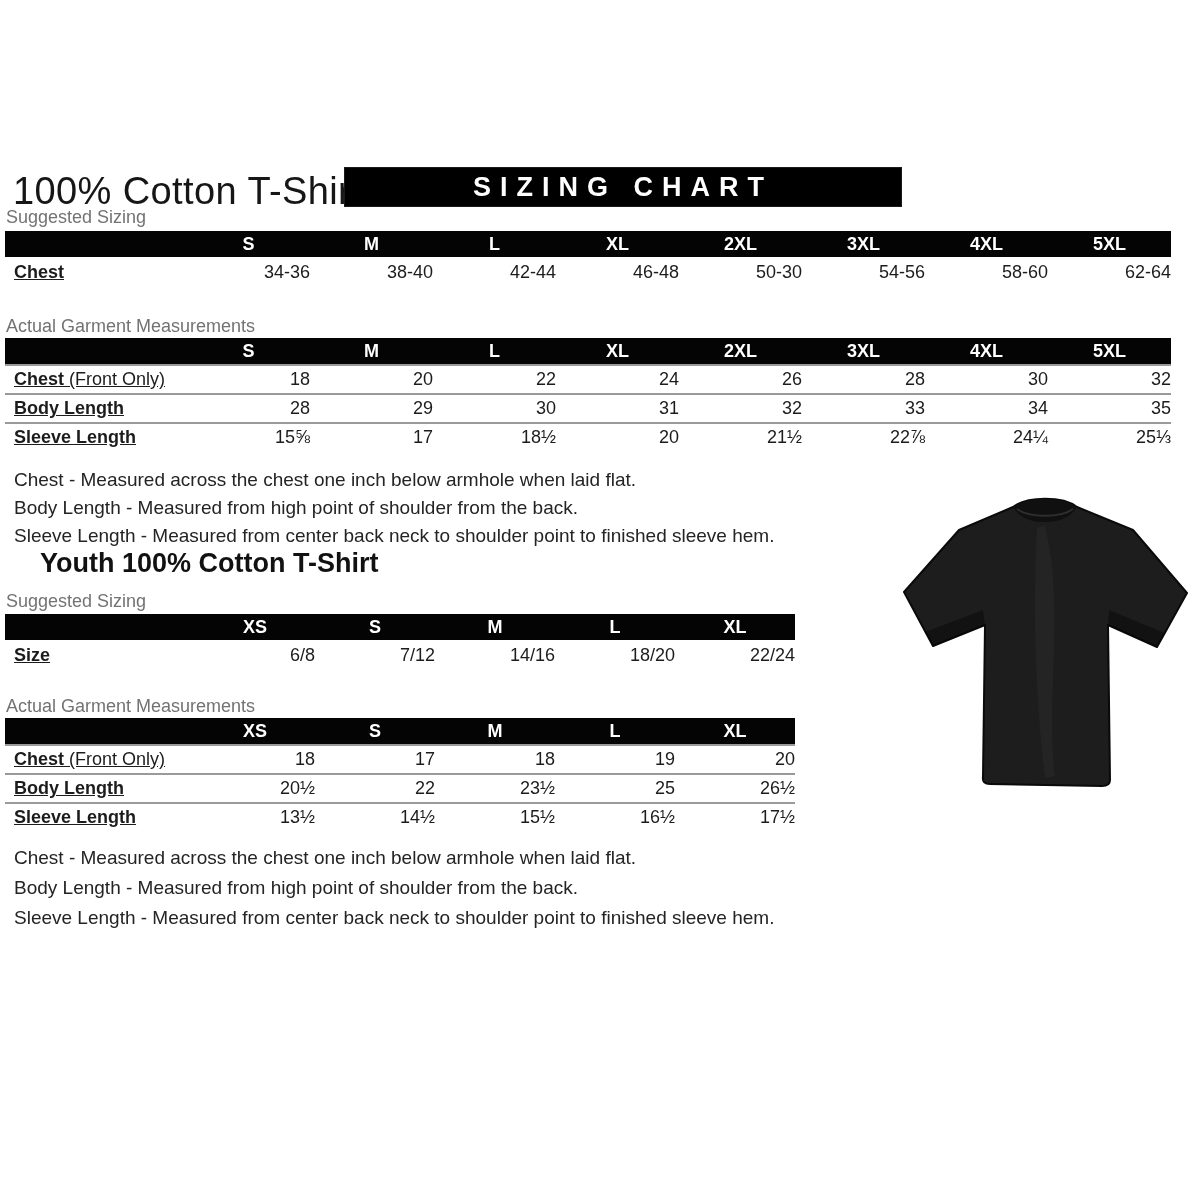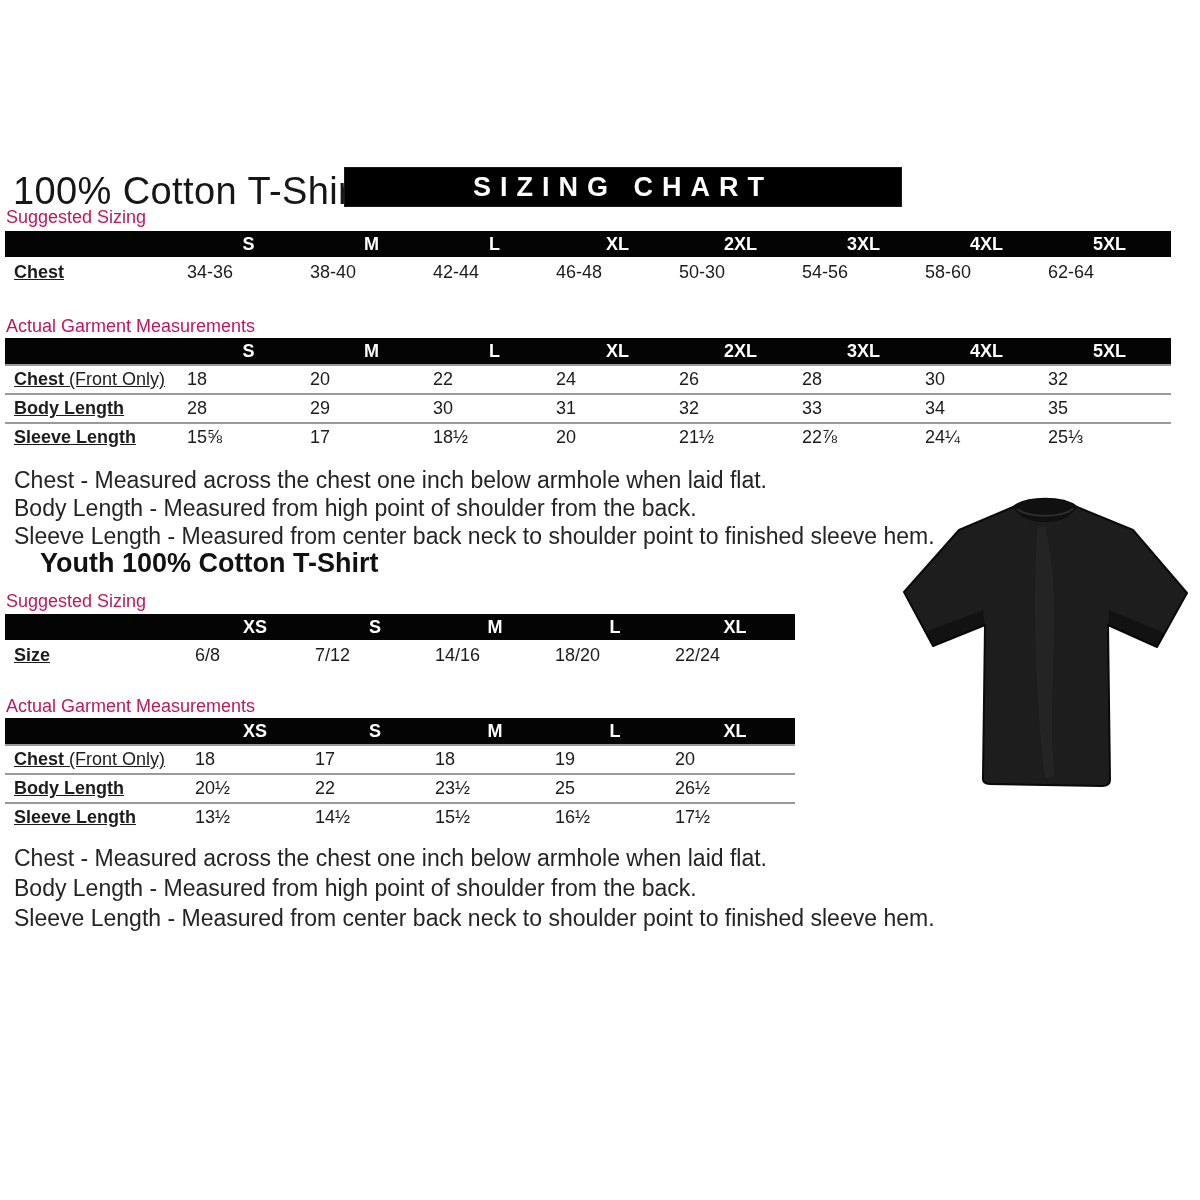"Suggested Sizing" .section-label { color: #be185d -> #737373 }
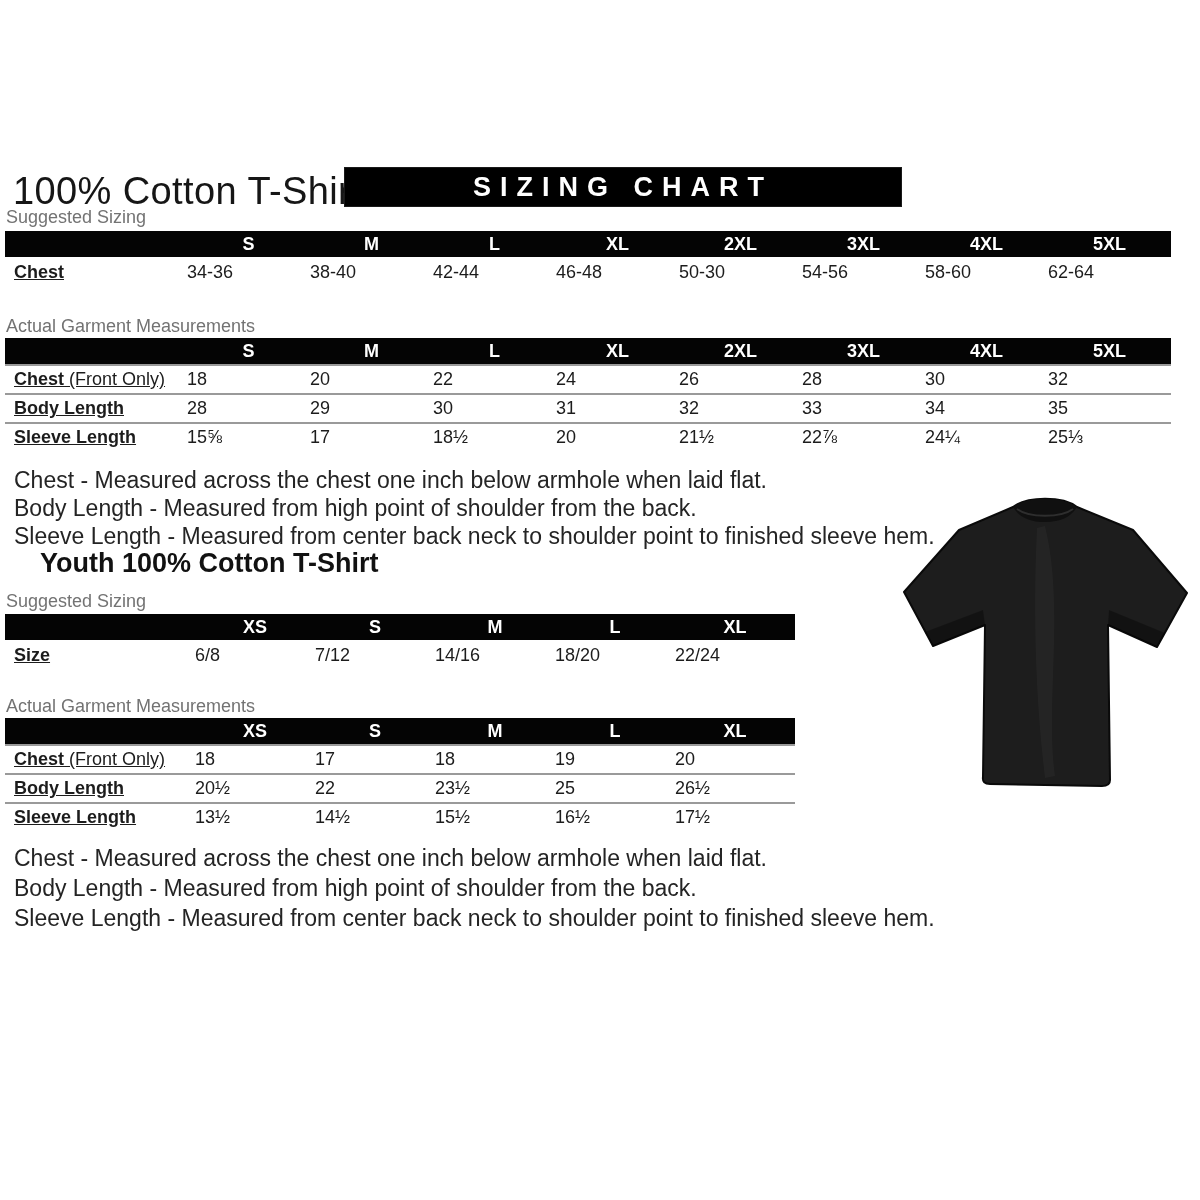"34-36" table.size-table td { text-align: left -> right }
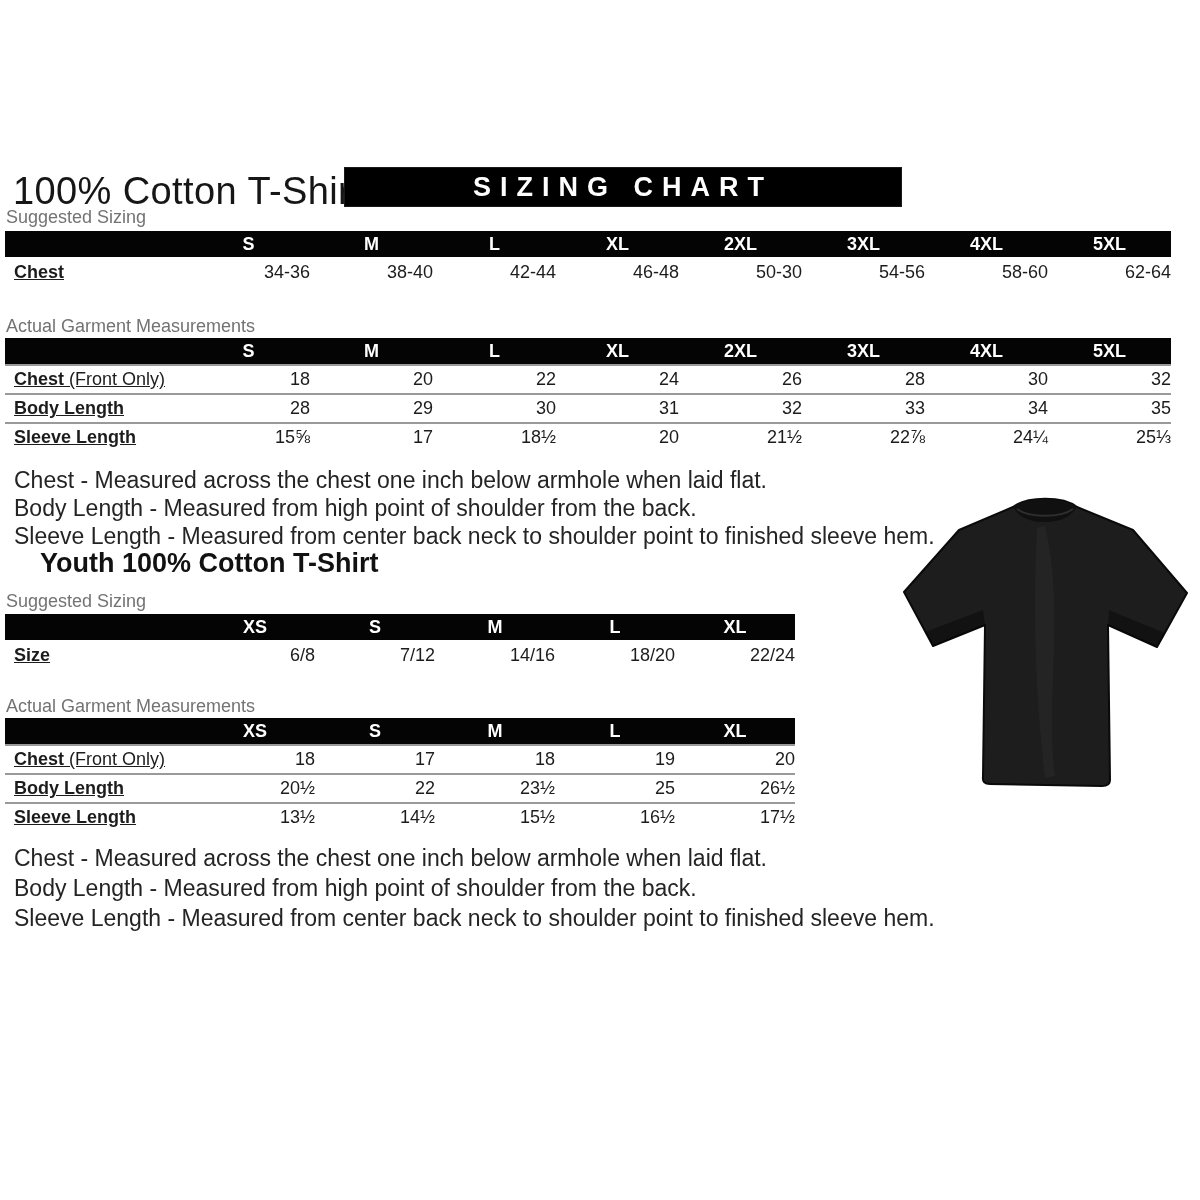"Chest - Measured across the" .notes { font-size: 23px -> 19px }
